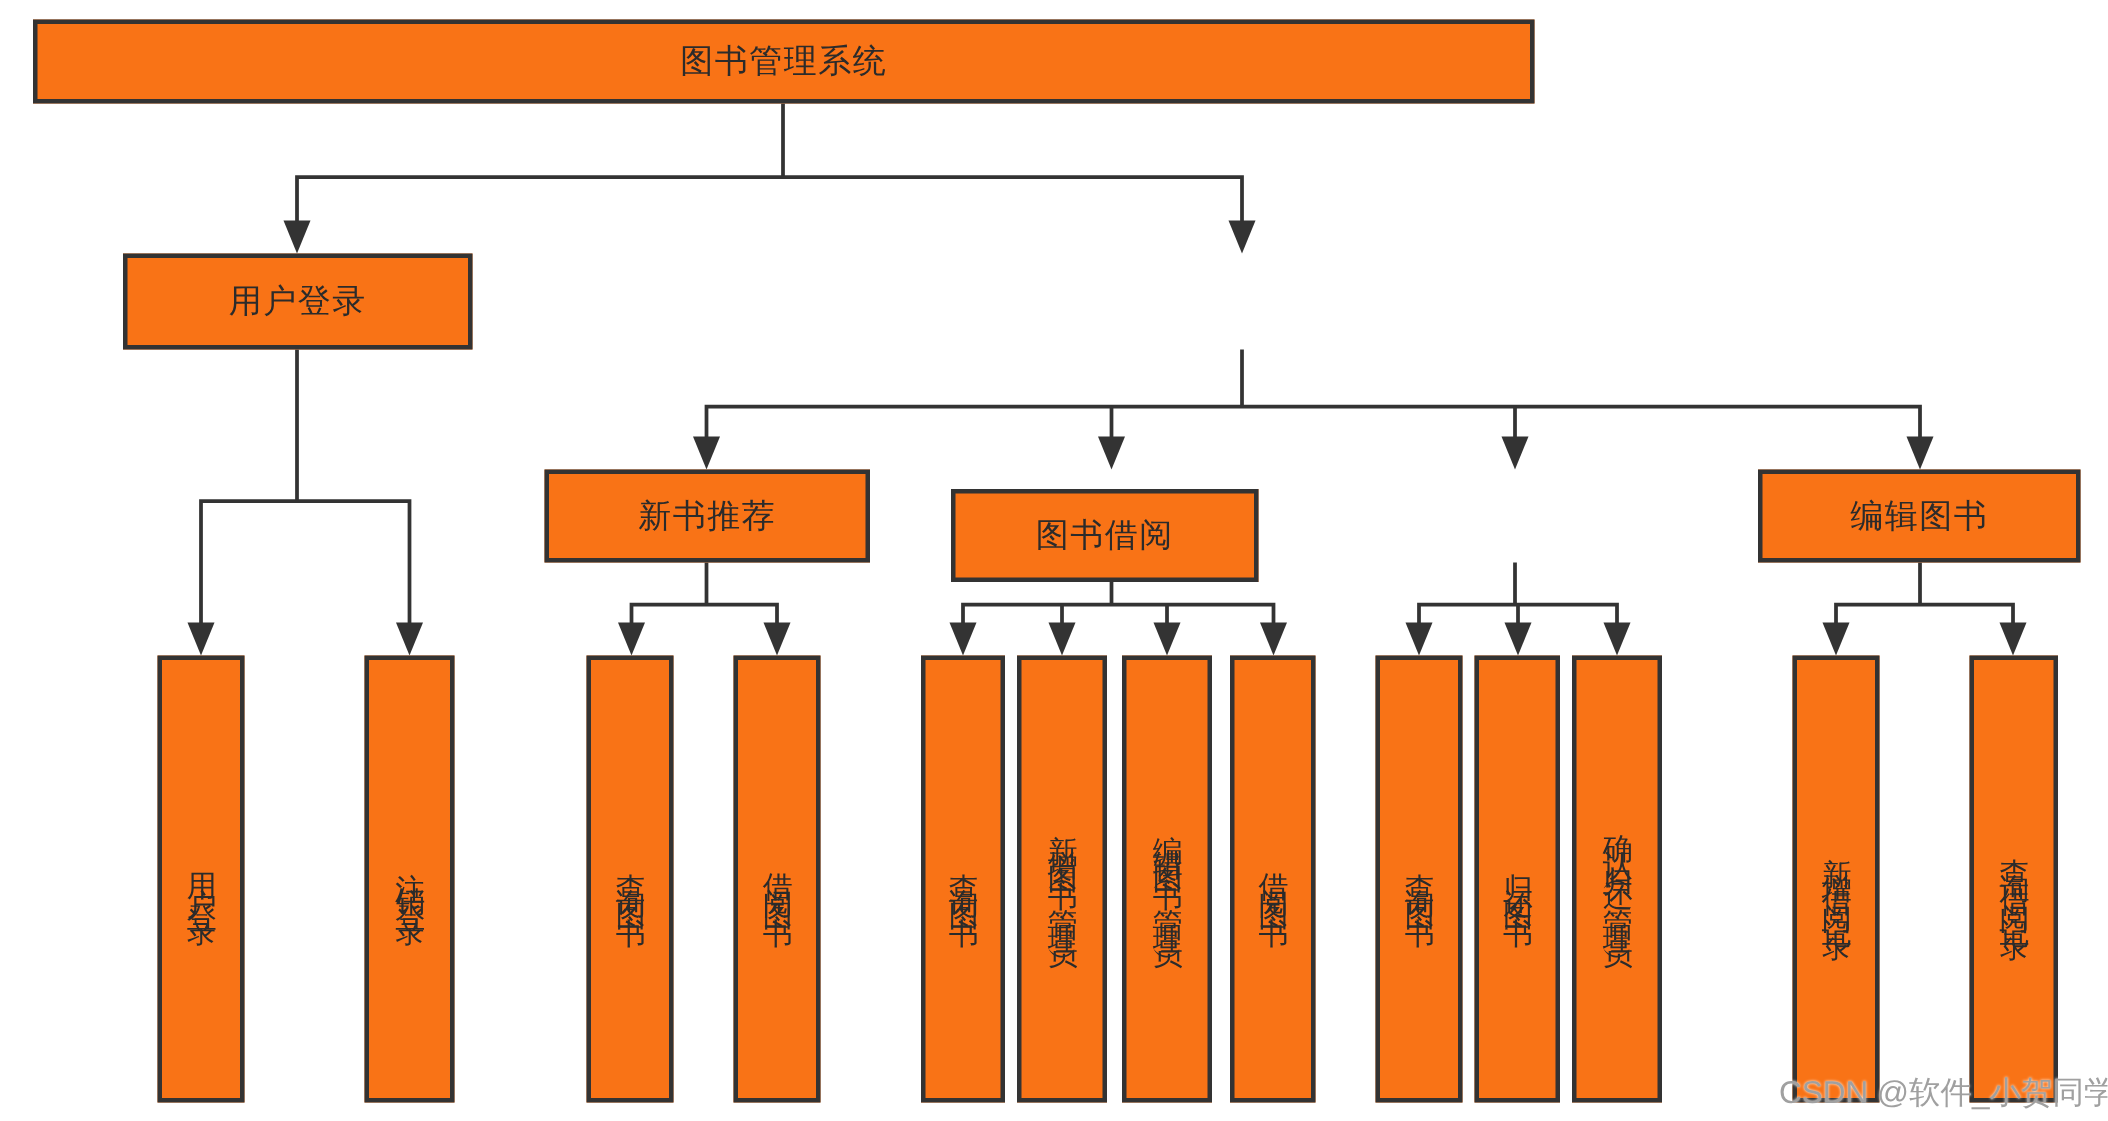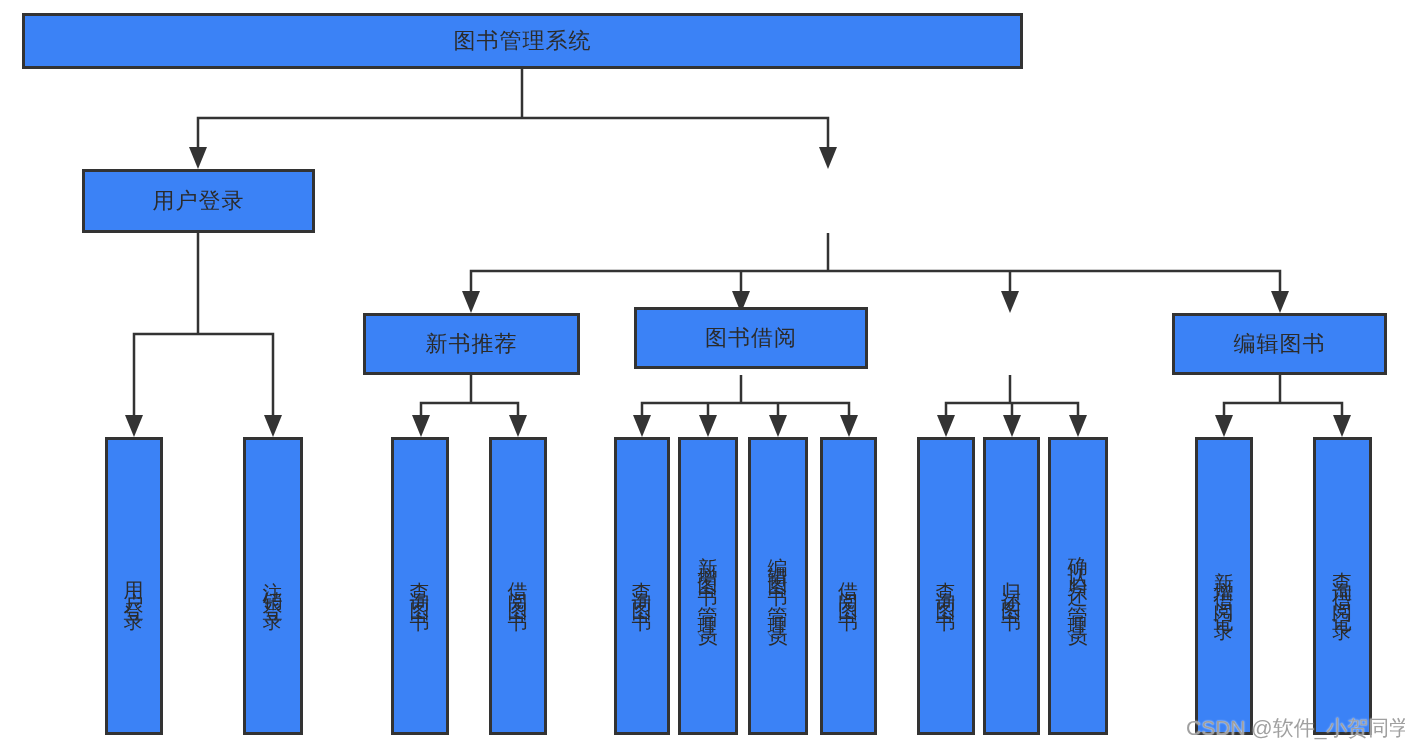"图书管理系统" .node { background: #3b82f6 -> #f97316 }
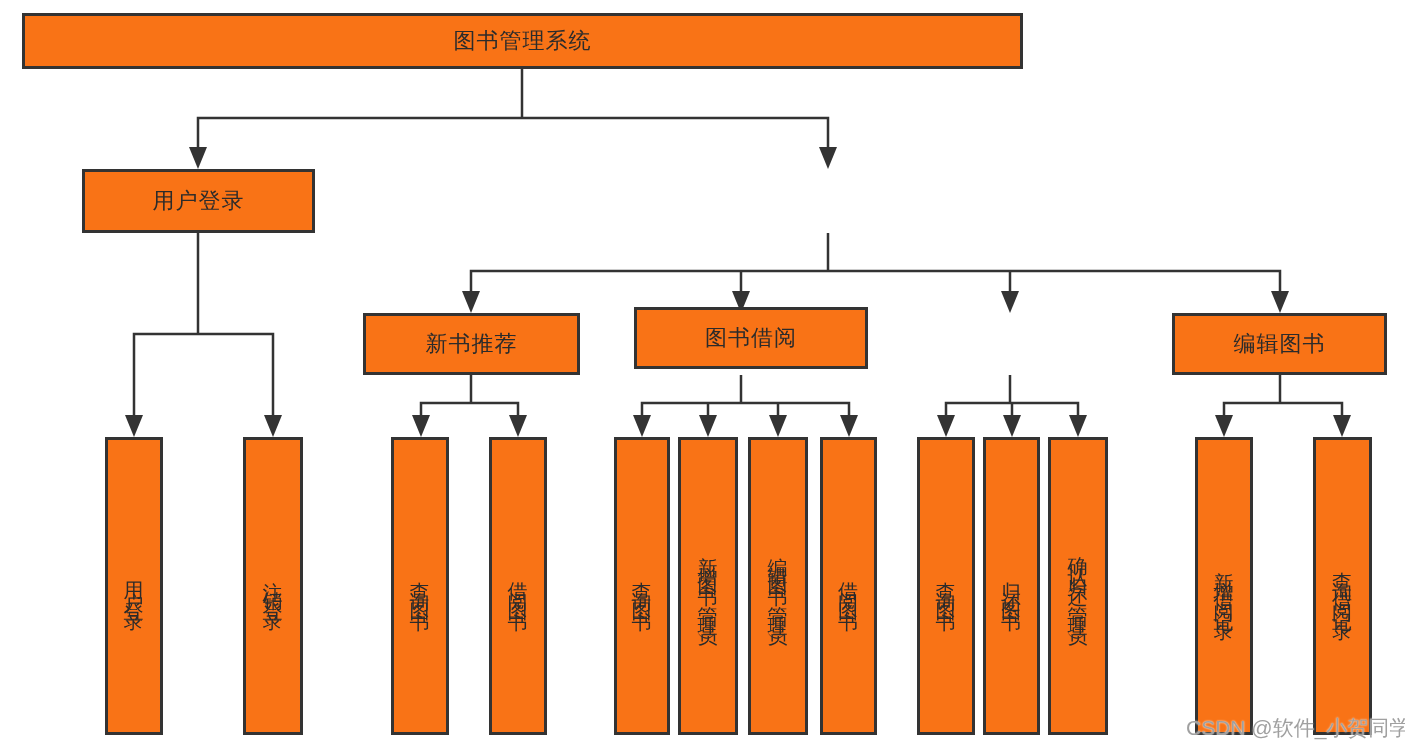"图书借阅" div.node { top: 307px -> 326px; width: 234px -> 205px }
